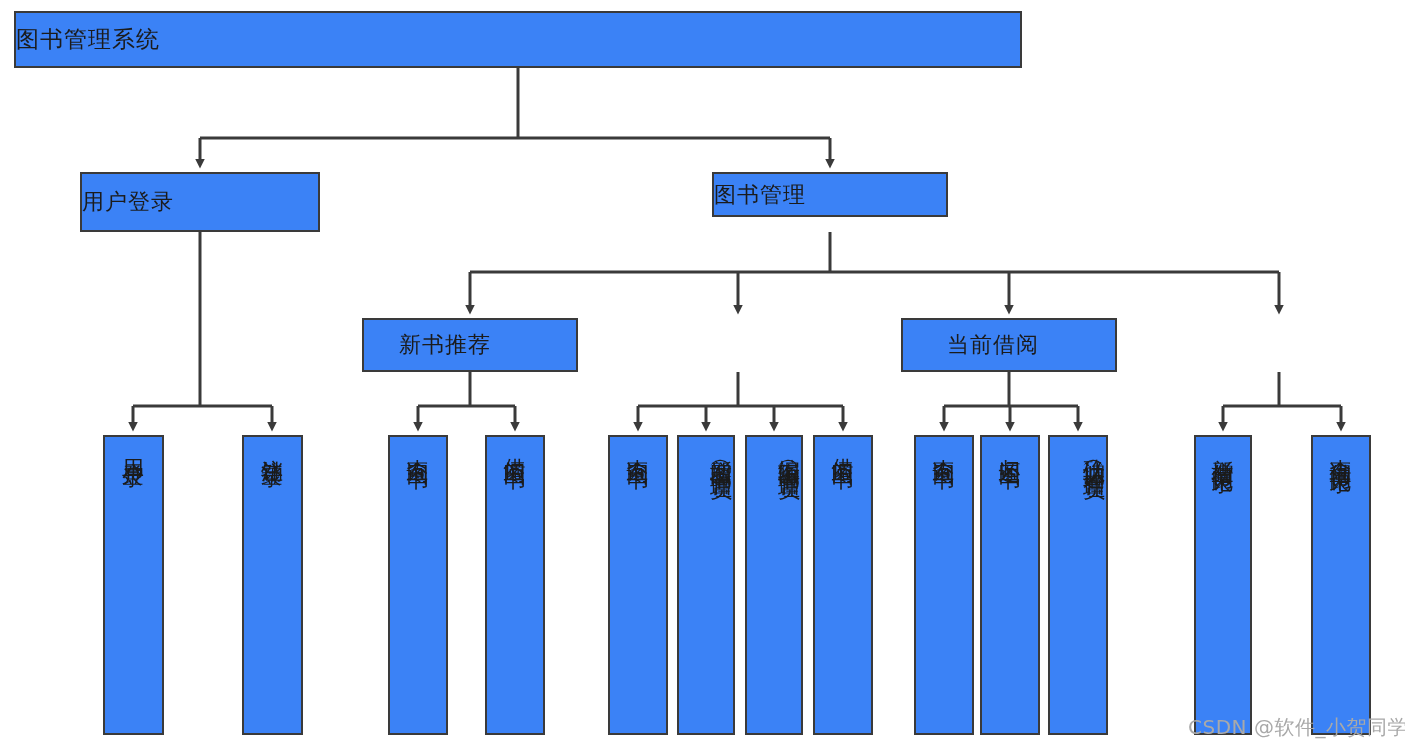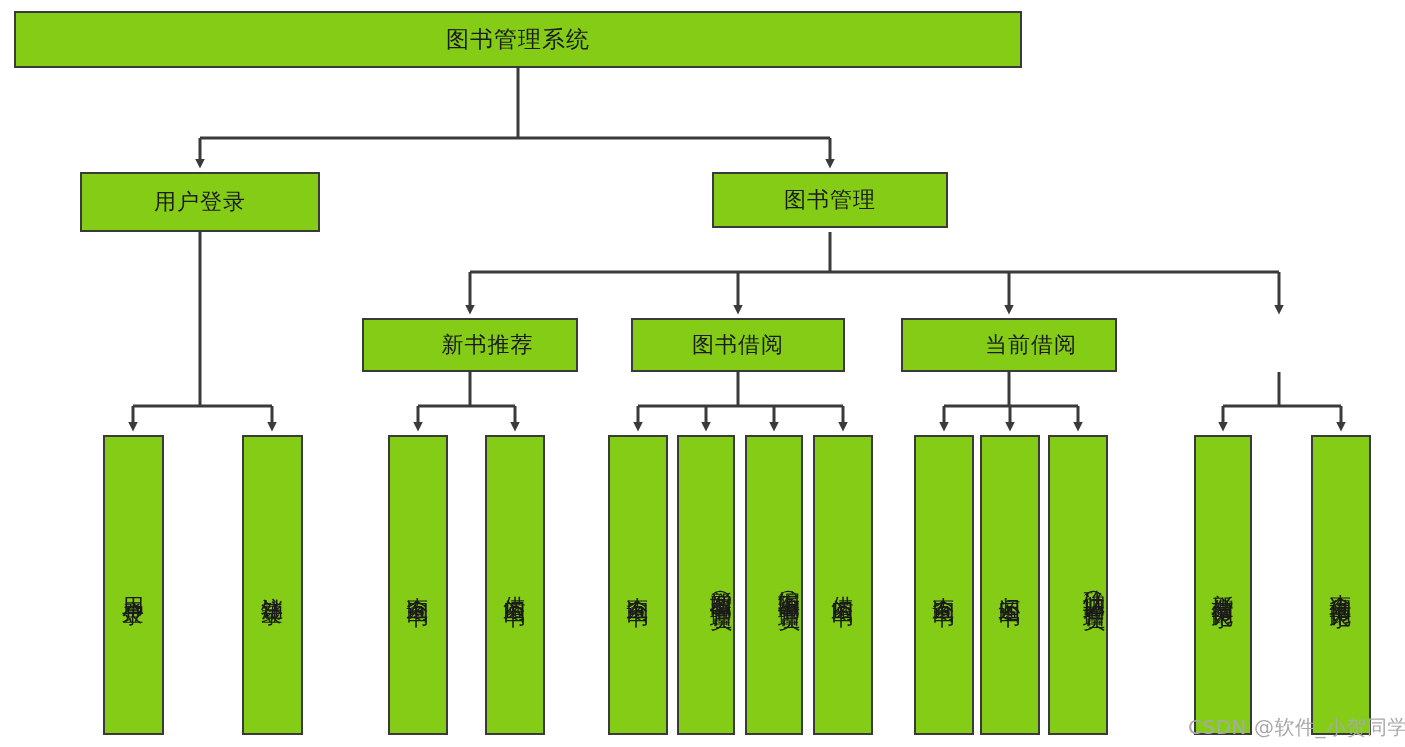"图书管理系统" .node { background: #84cc16 -> #3b82f6; justify-content: center -> none }
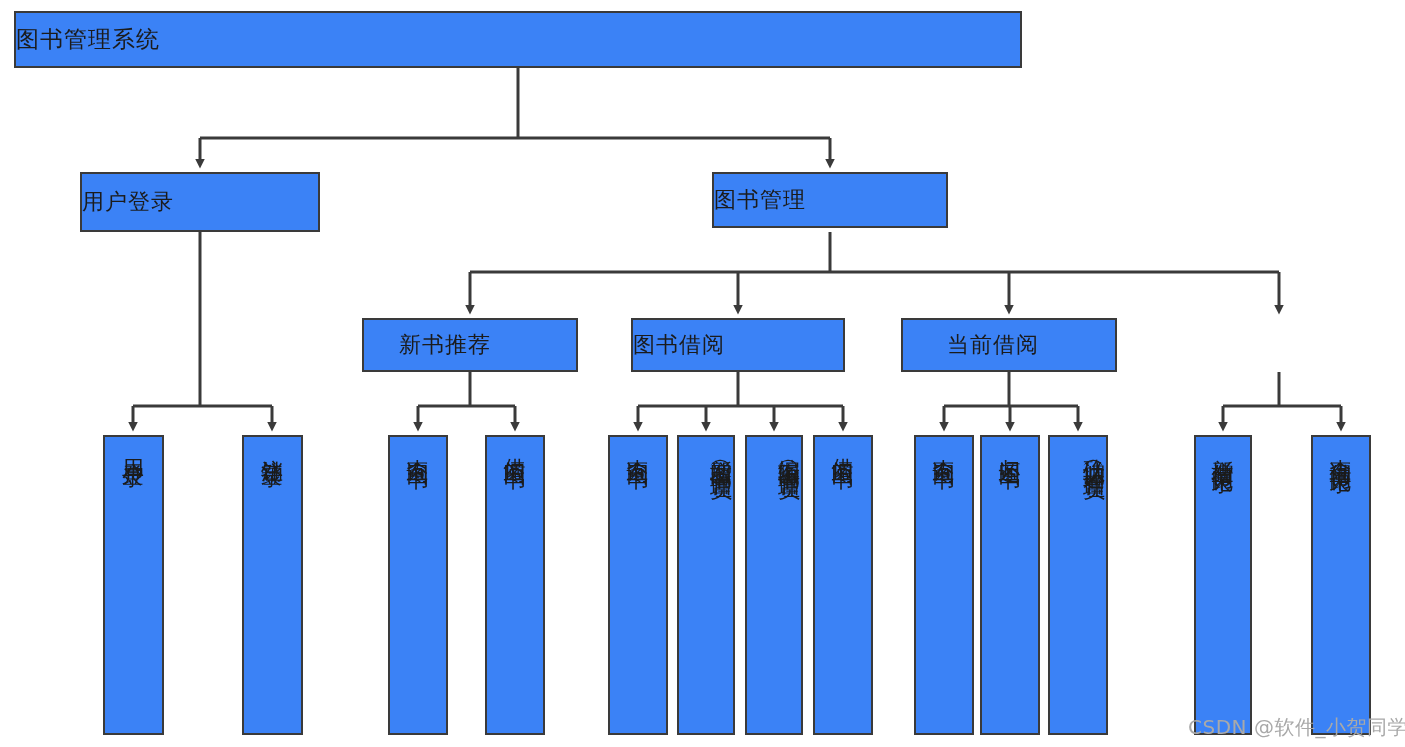"图书管理" div.node { height: 56px -> 45px }
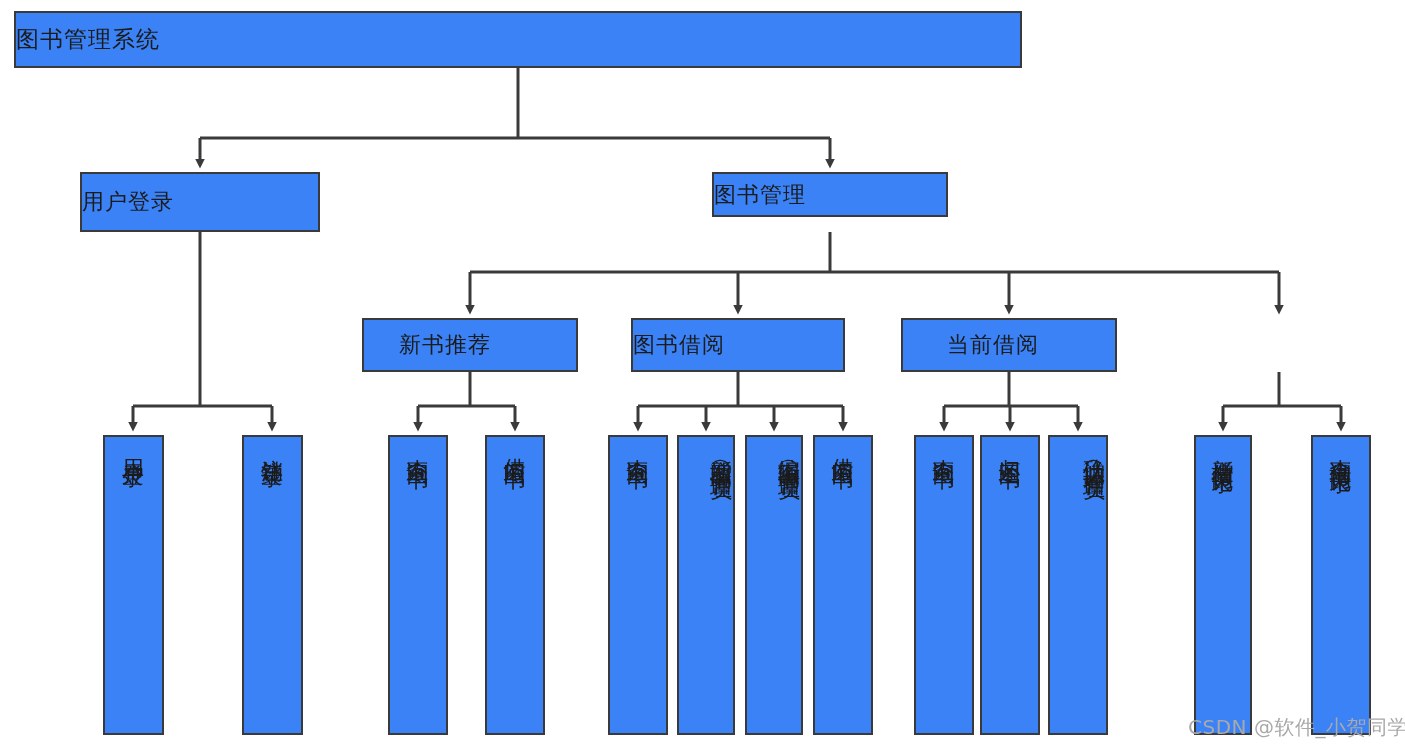"图书借阅" div.node { html: <div> <span>图书借阅</span> </div> -> none }
